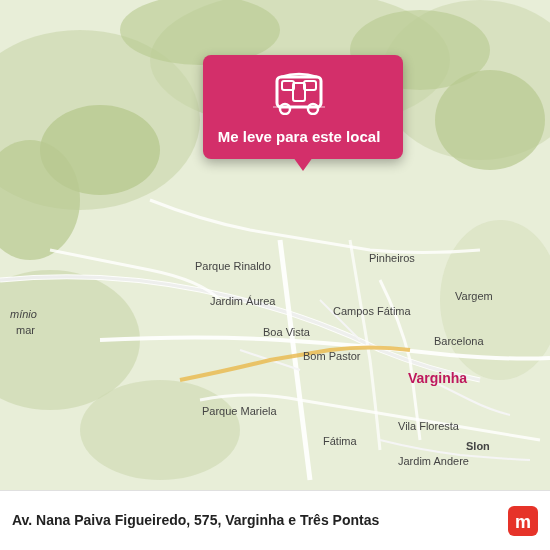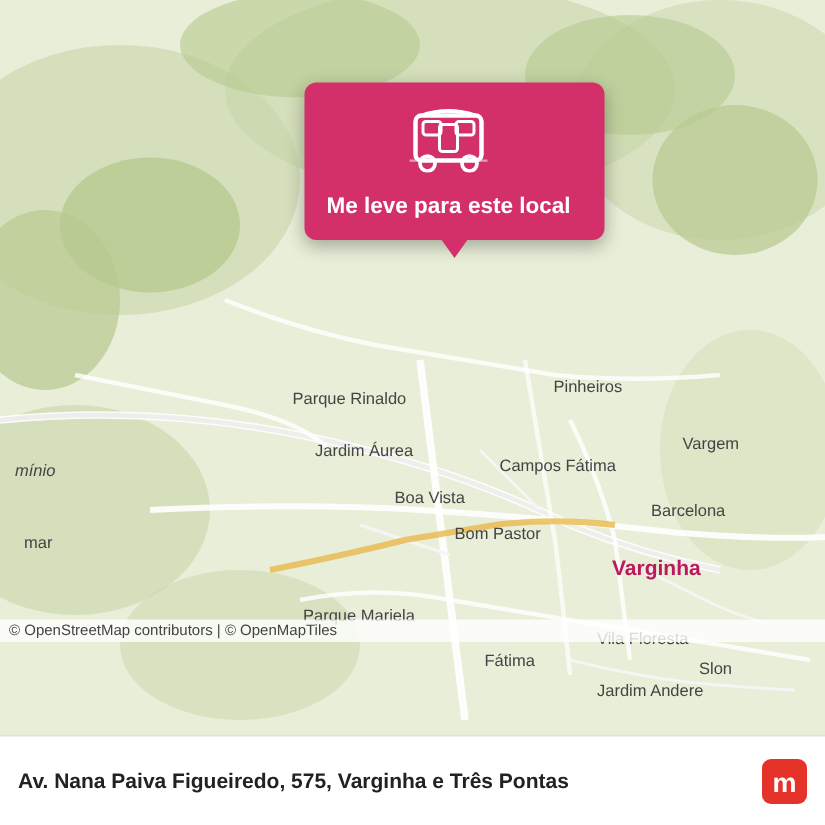"mar" span.map-label { margin-top: 32px -> none }
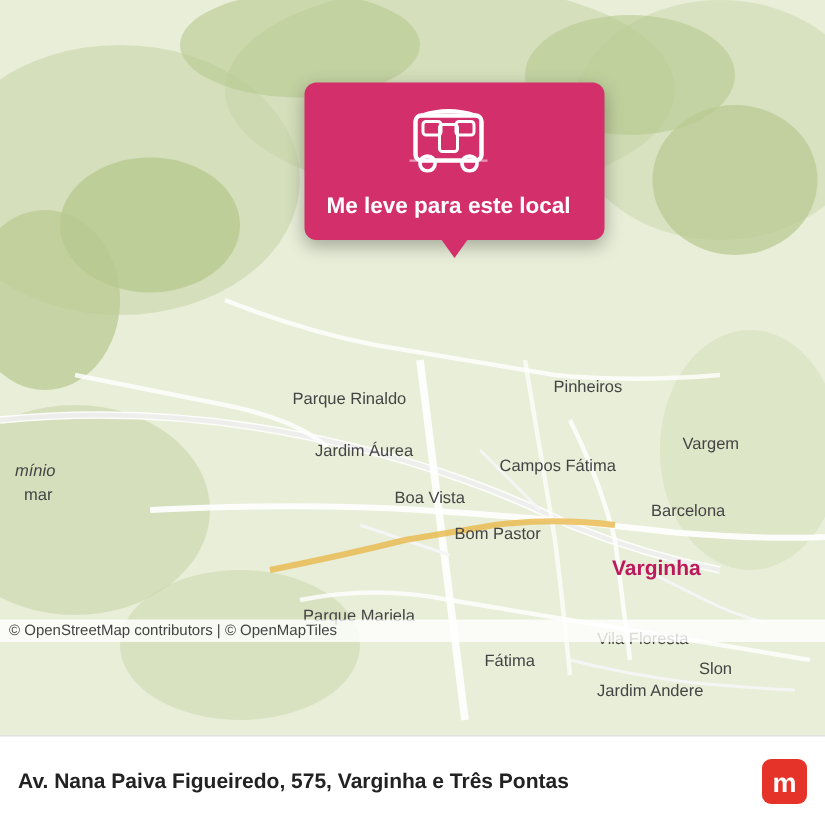"© OpenStreetMap contributors | ©" div { html: <div> <span>© OpenStreetMap contributors | © OpenMapTiles</span> </div> -> none }
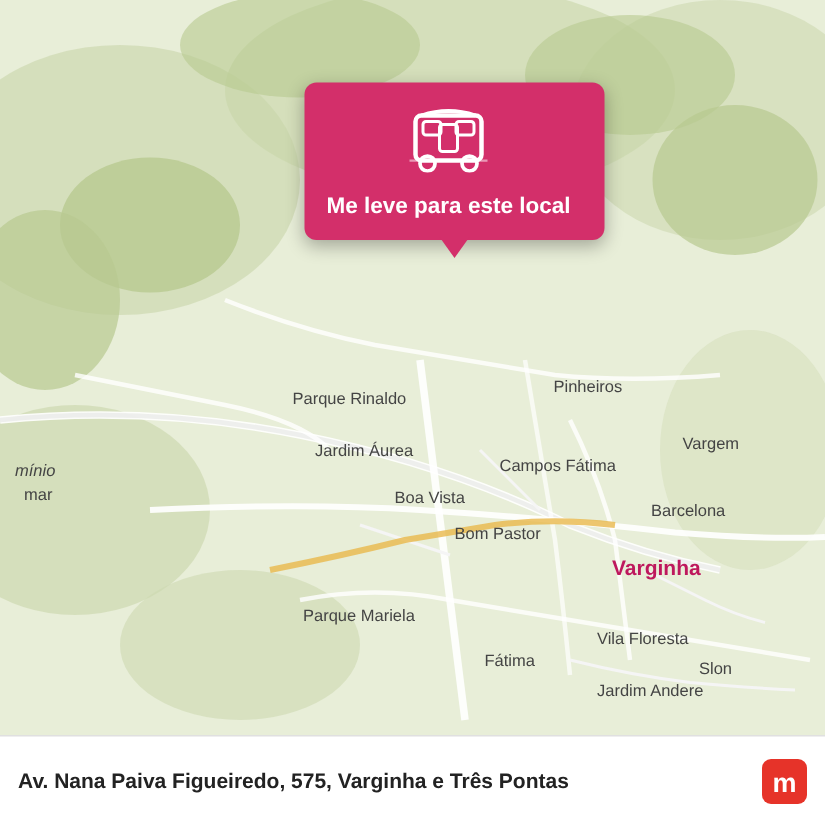"Slon" span.map-label { font-weight: none -> bold }
